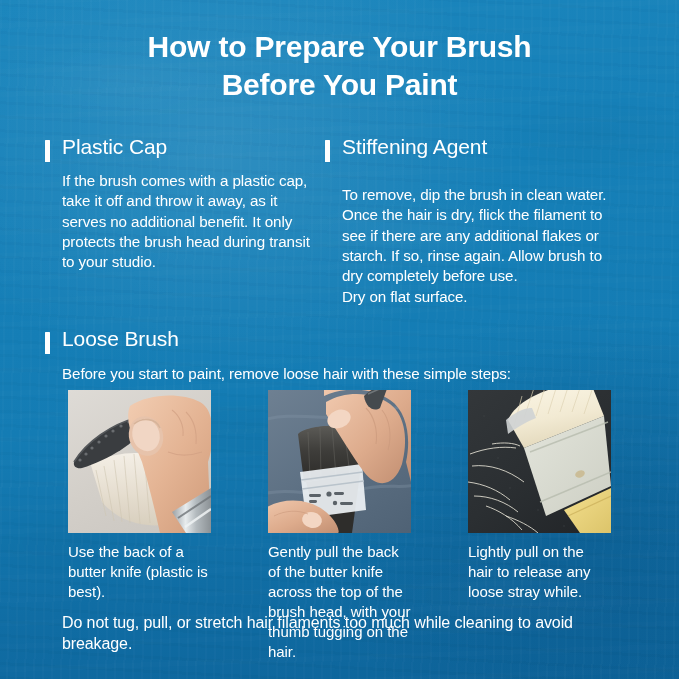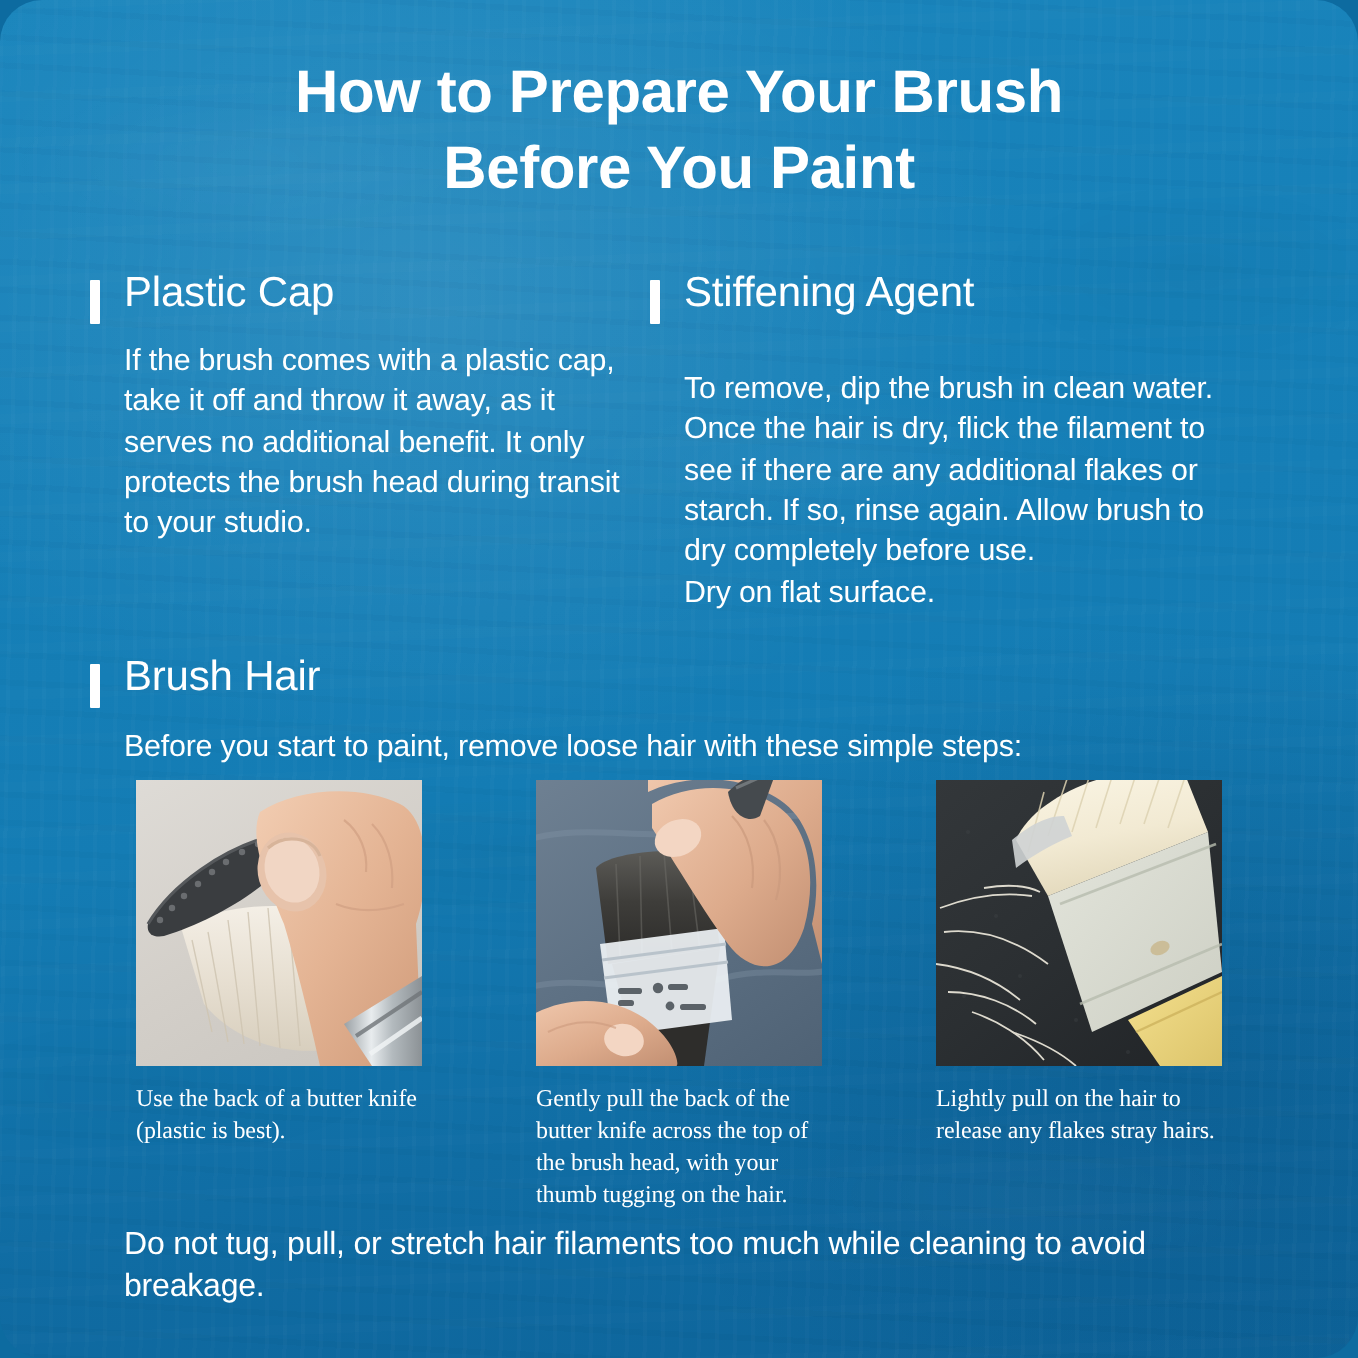"How to Prepare Your Brush" #poster { border-radius: 21px -> none }
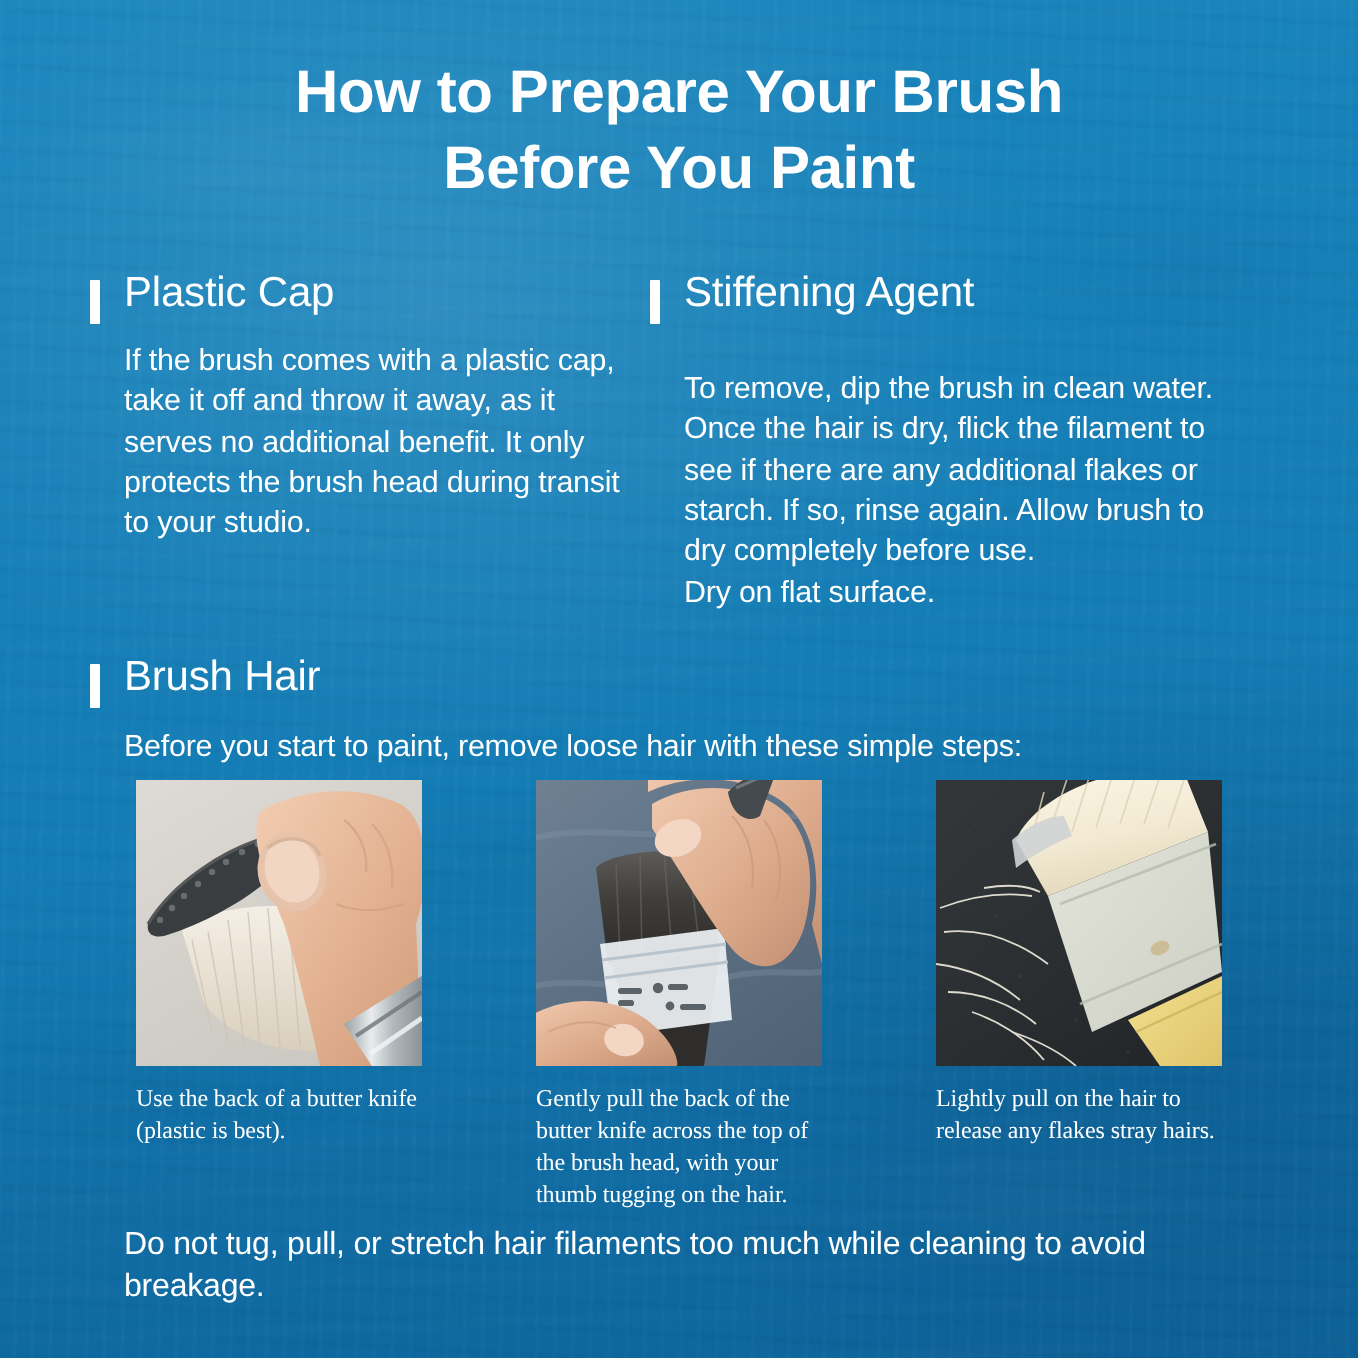"Brush Hair" span.sect-title { text: Brush Hair -> Loose Brush }
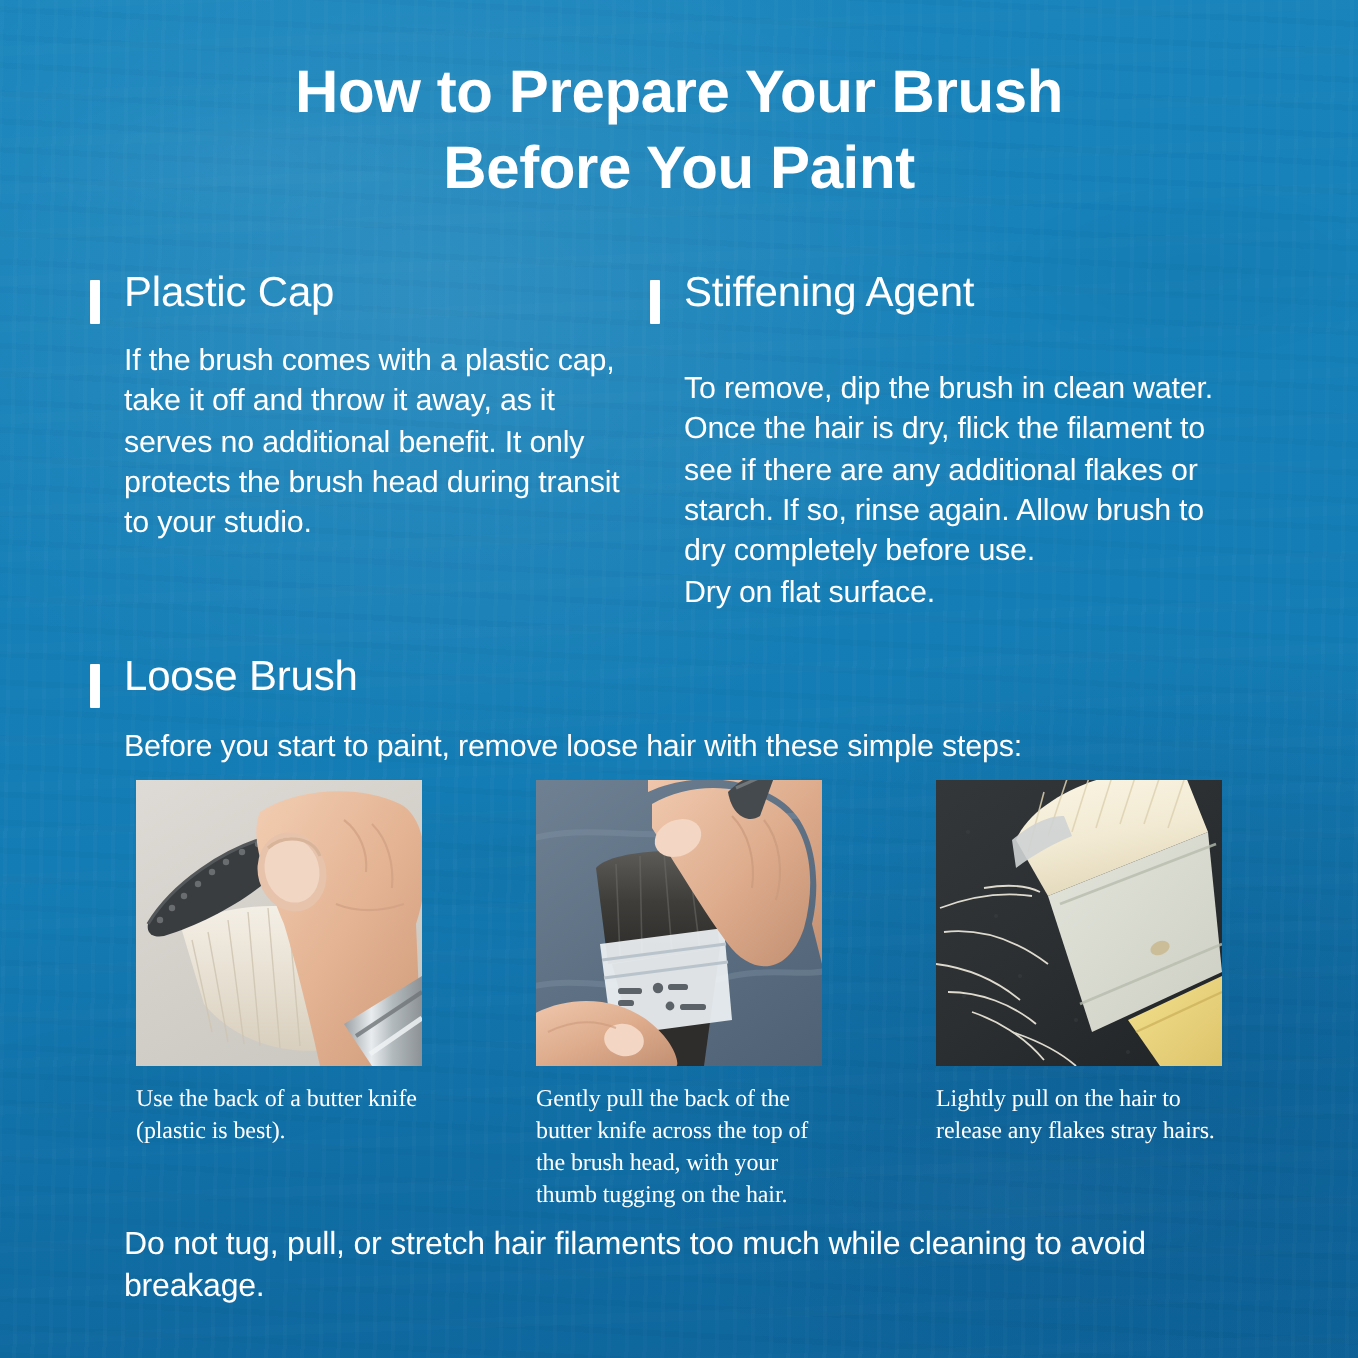"Use the back of a" .caption { font-family: Liberation Serif, serif -> none; font-size: 12px -> 15px }
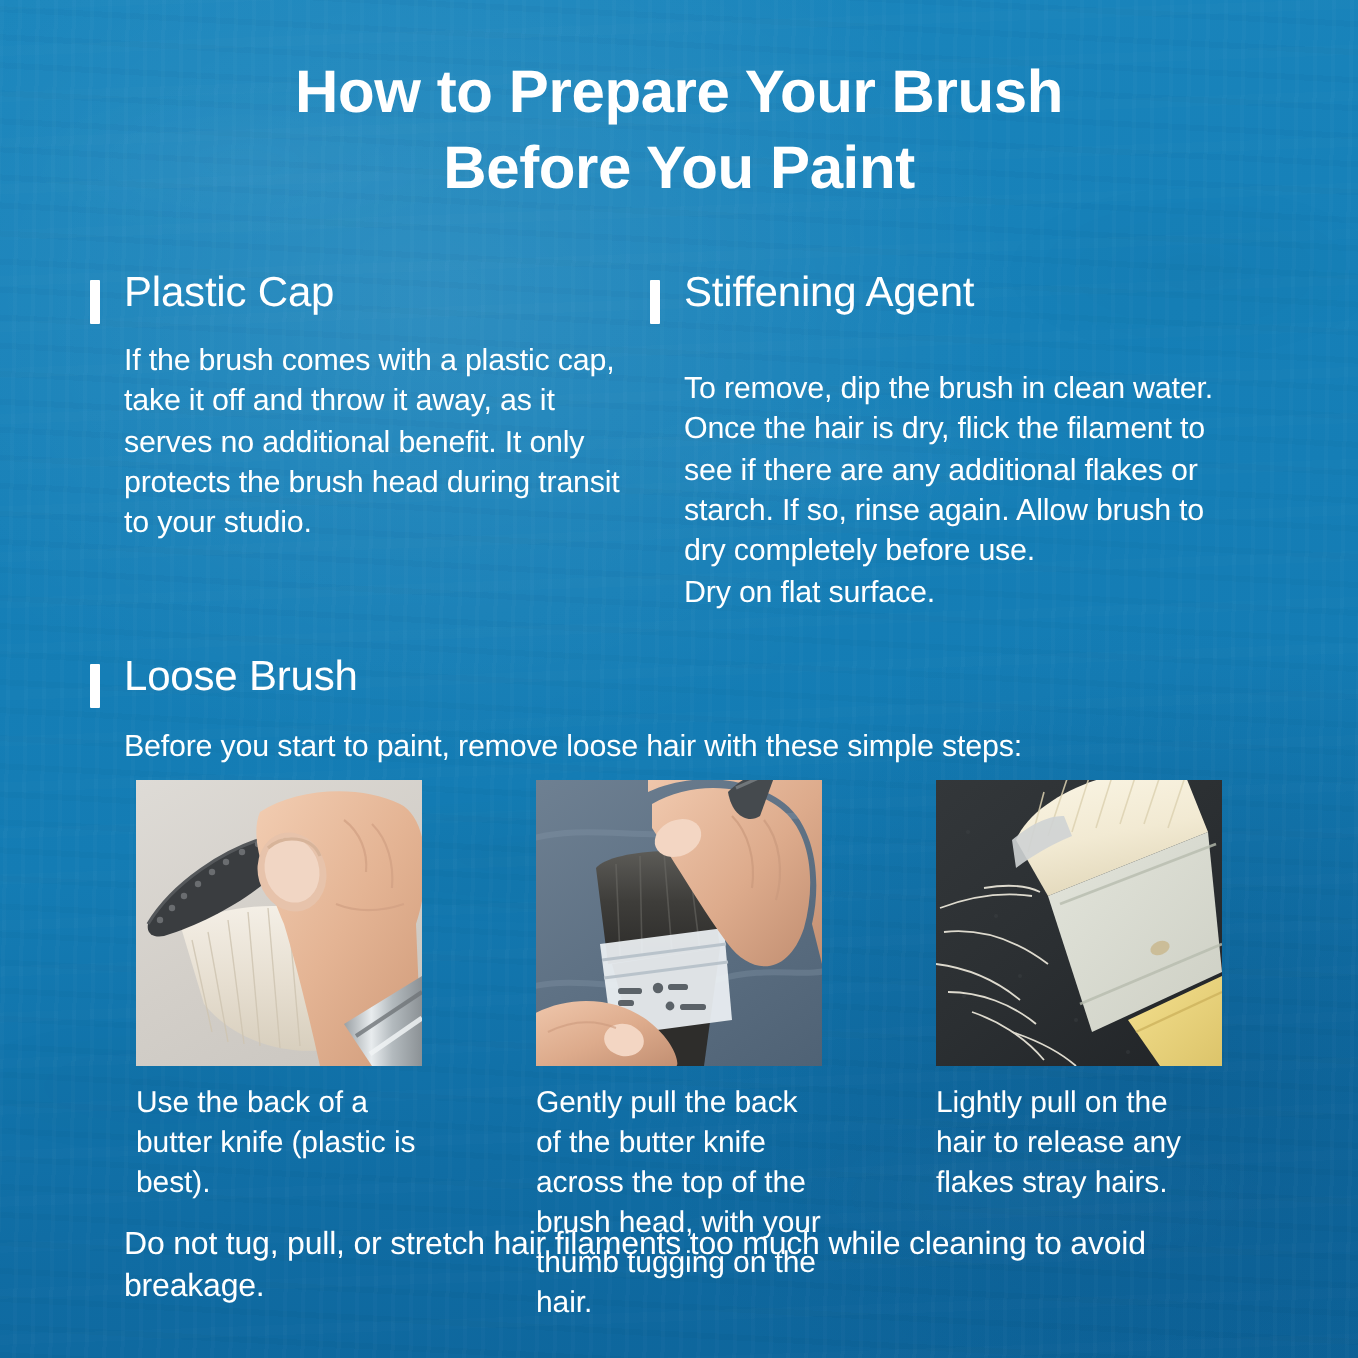"Lightly pull on the hair" div.caption { text: flakes stray hairs -> loose stray while }
